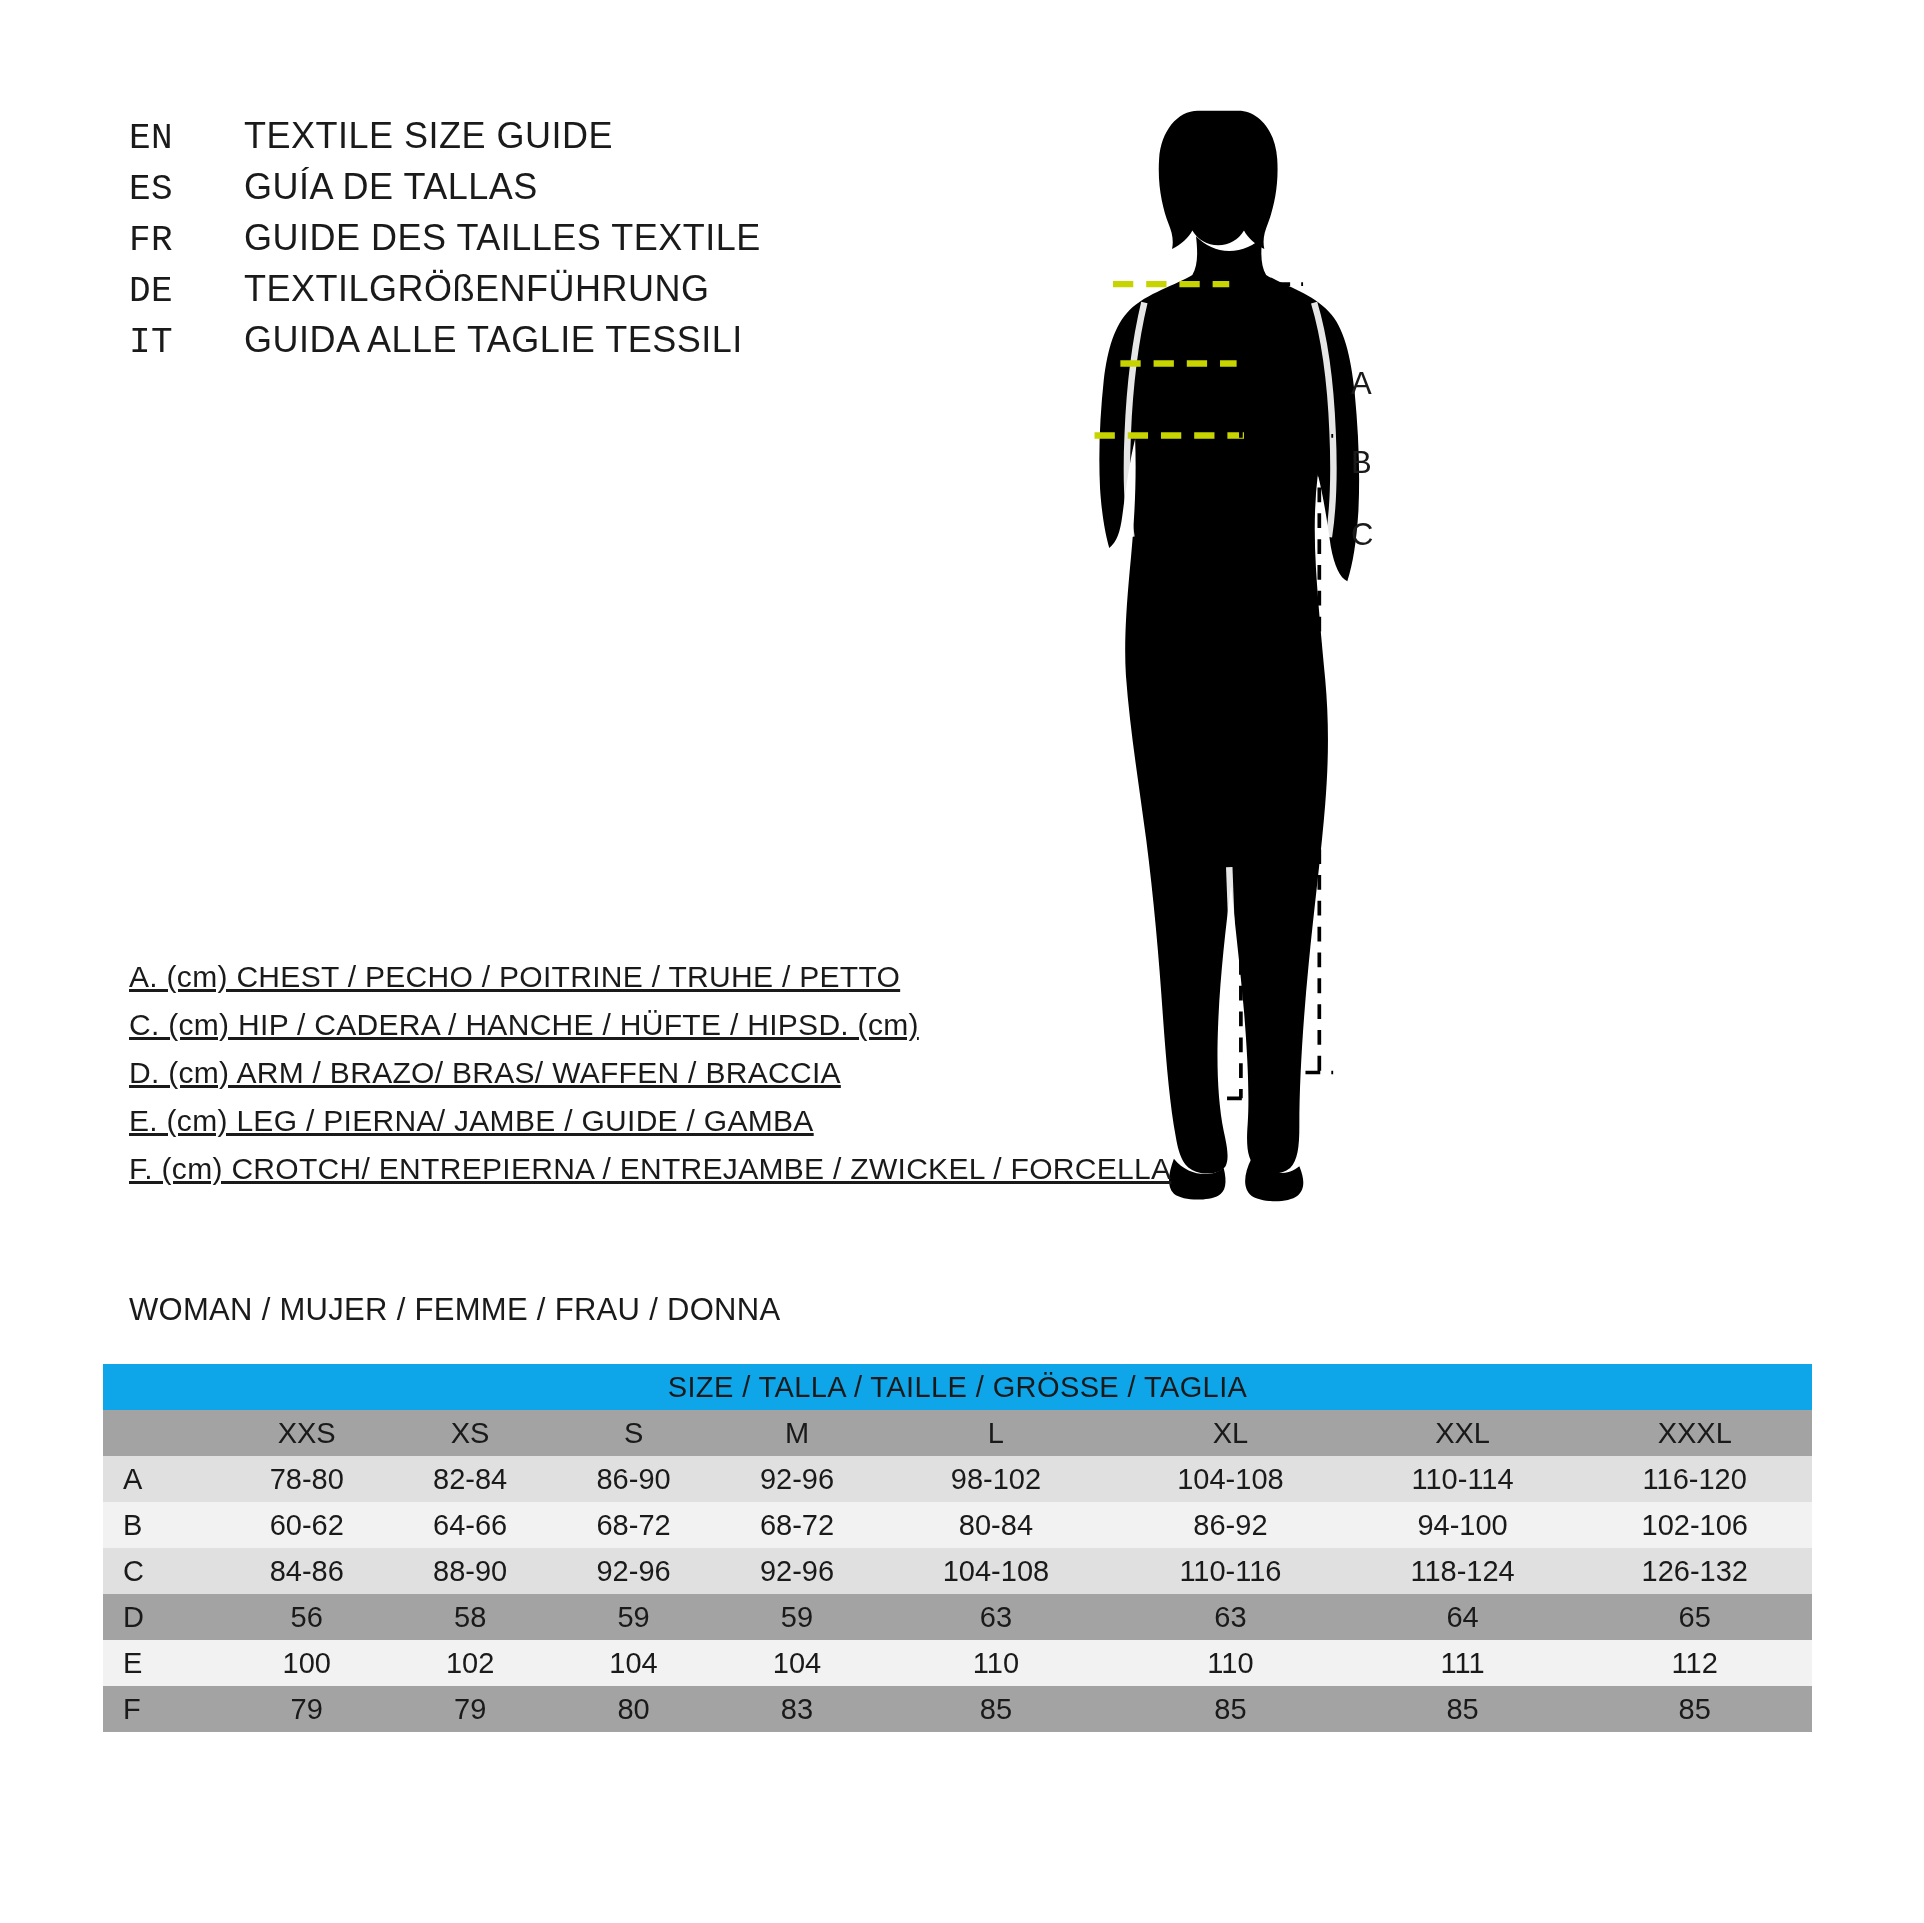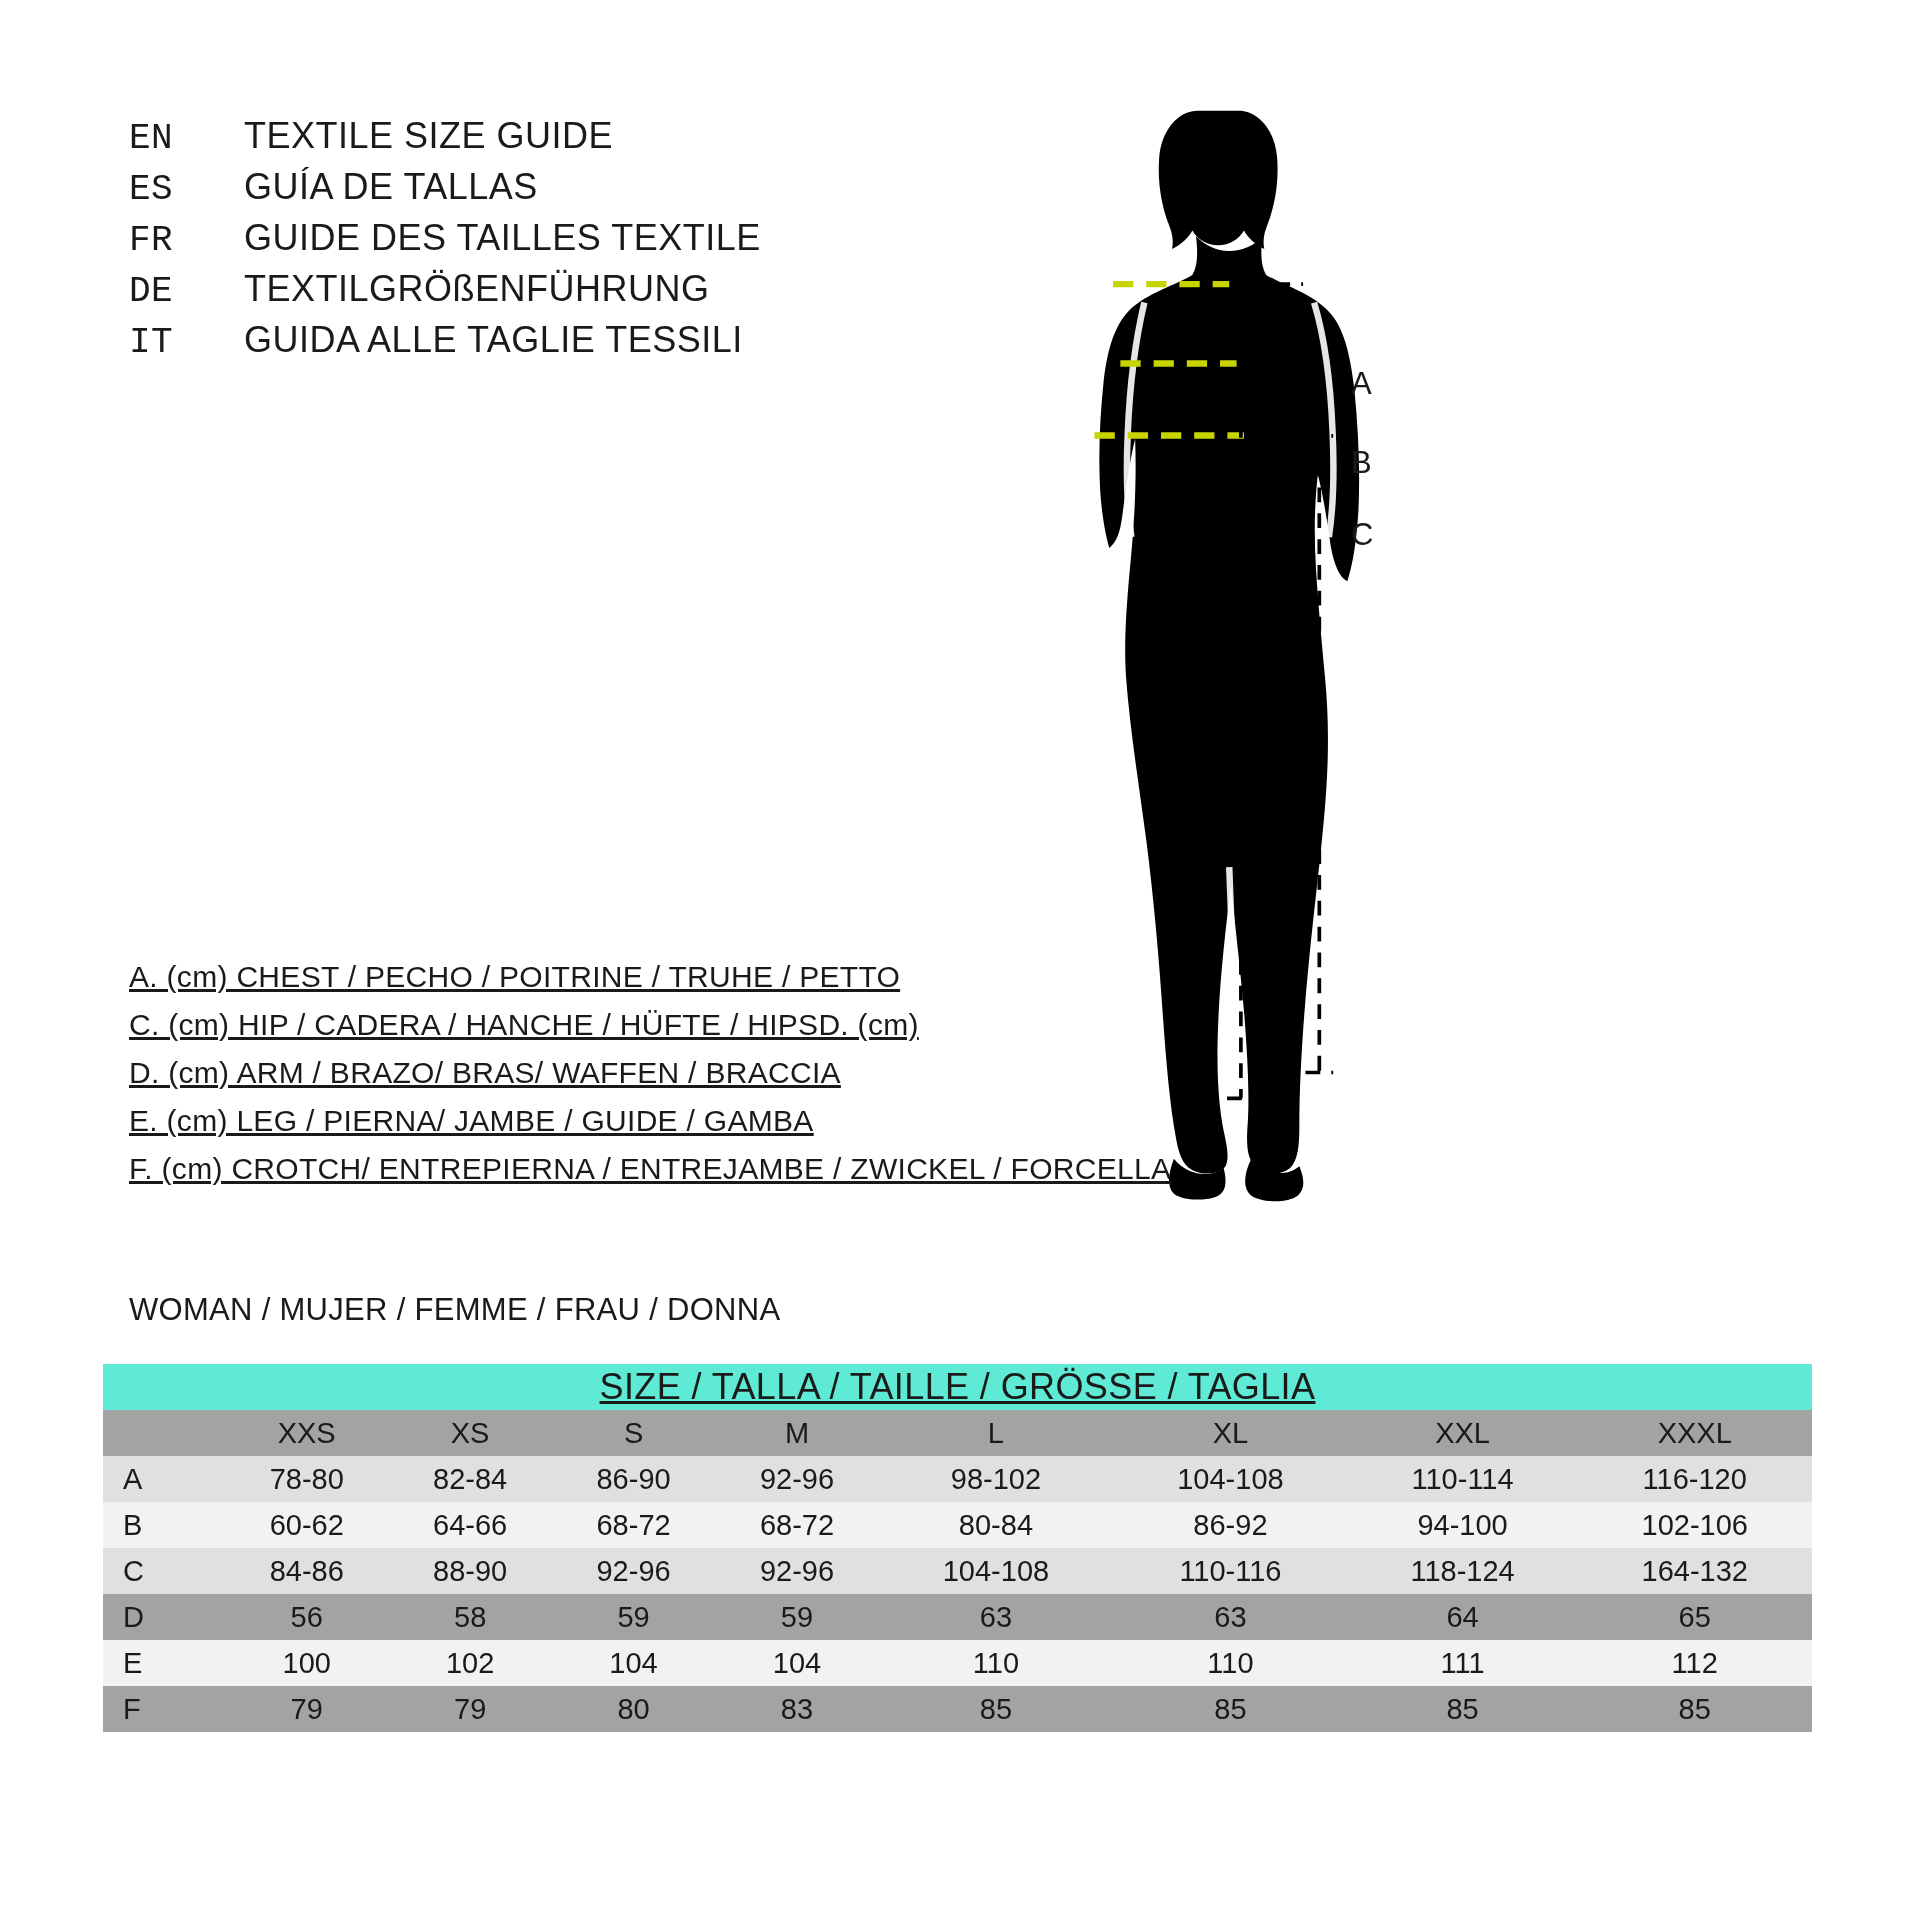"SIZE / TALLA / TAILLE" .header-band td { background: #5eead4 -> #0ea5e9; font-size: 36px -> 29px; text-decoration: underline -> none }
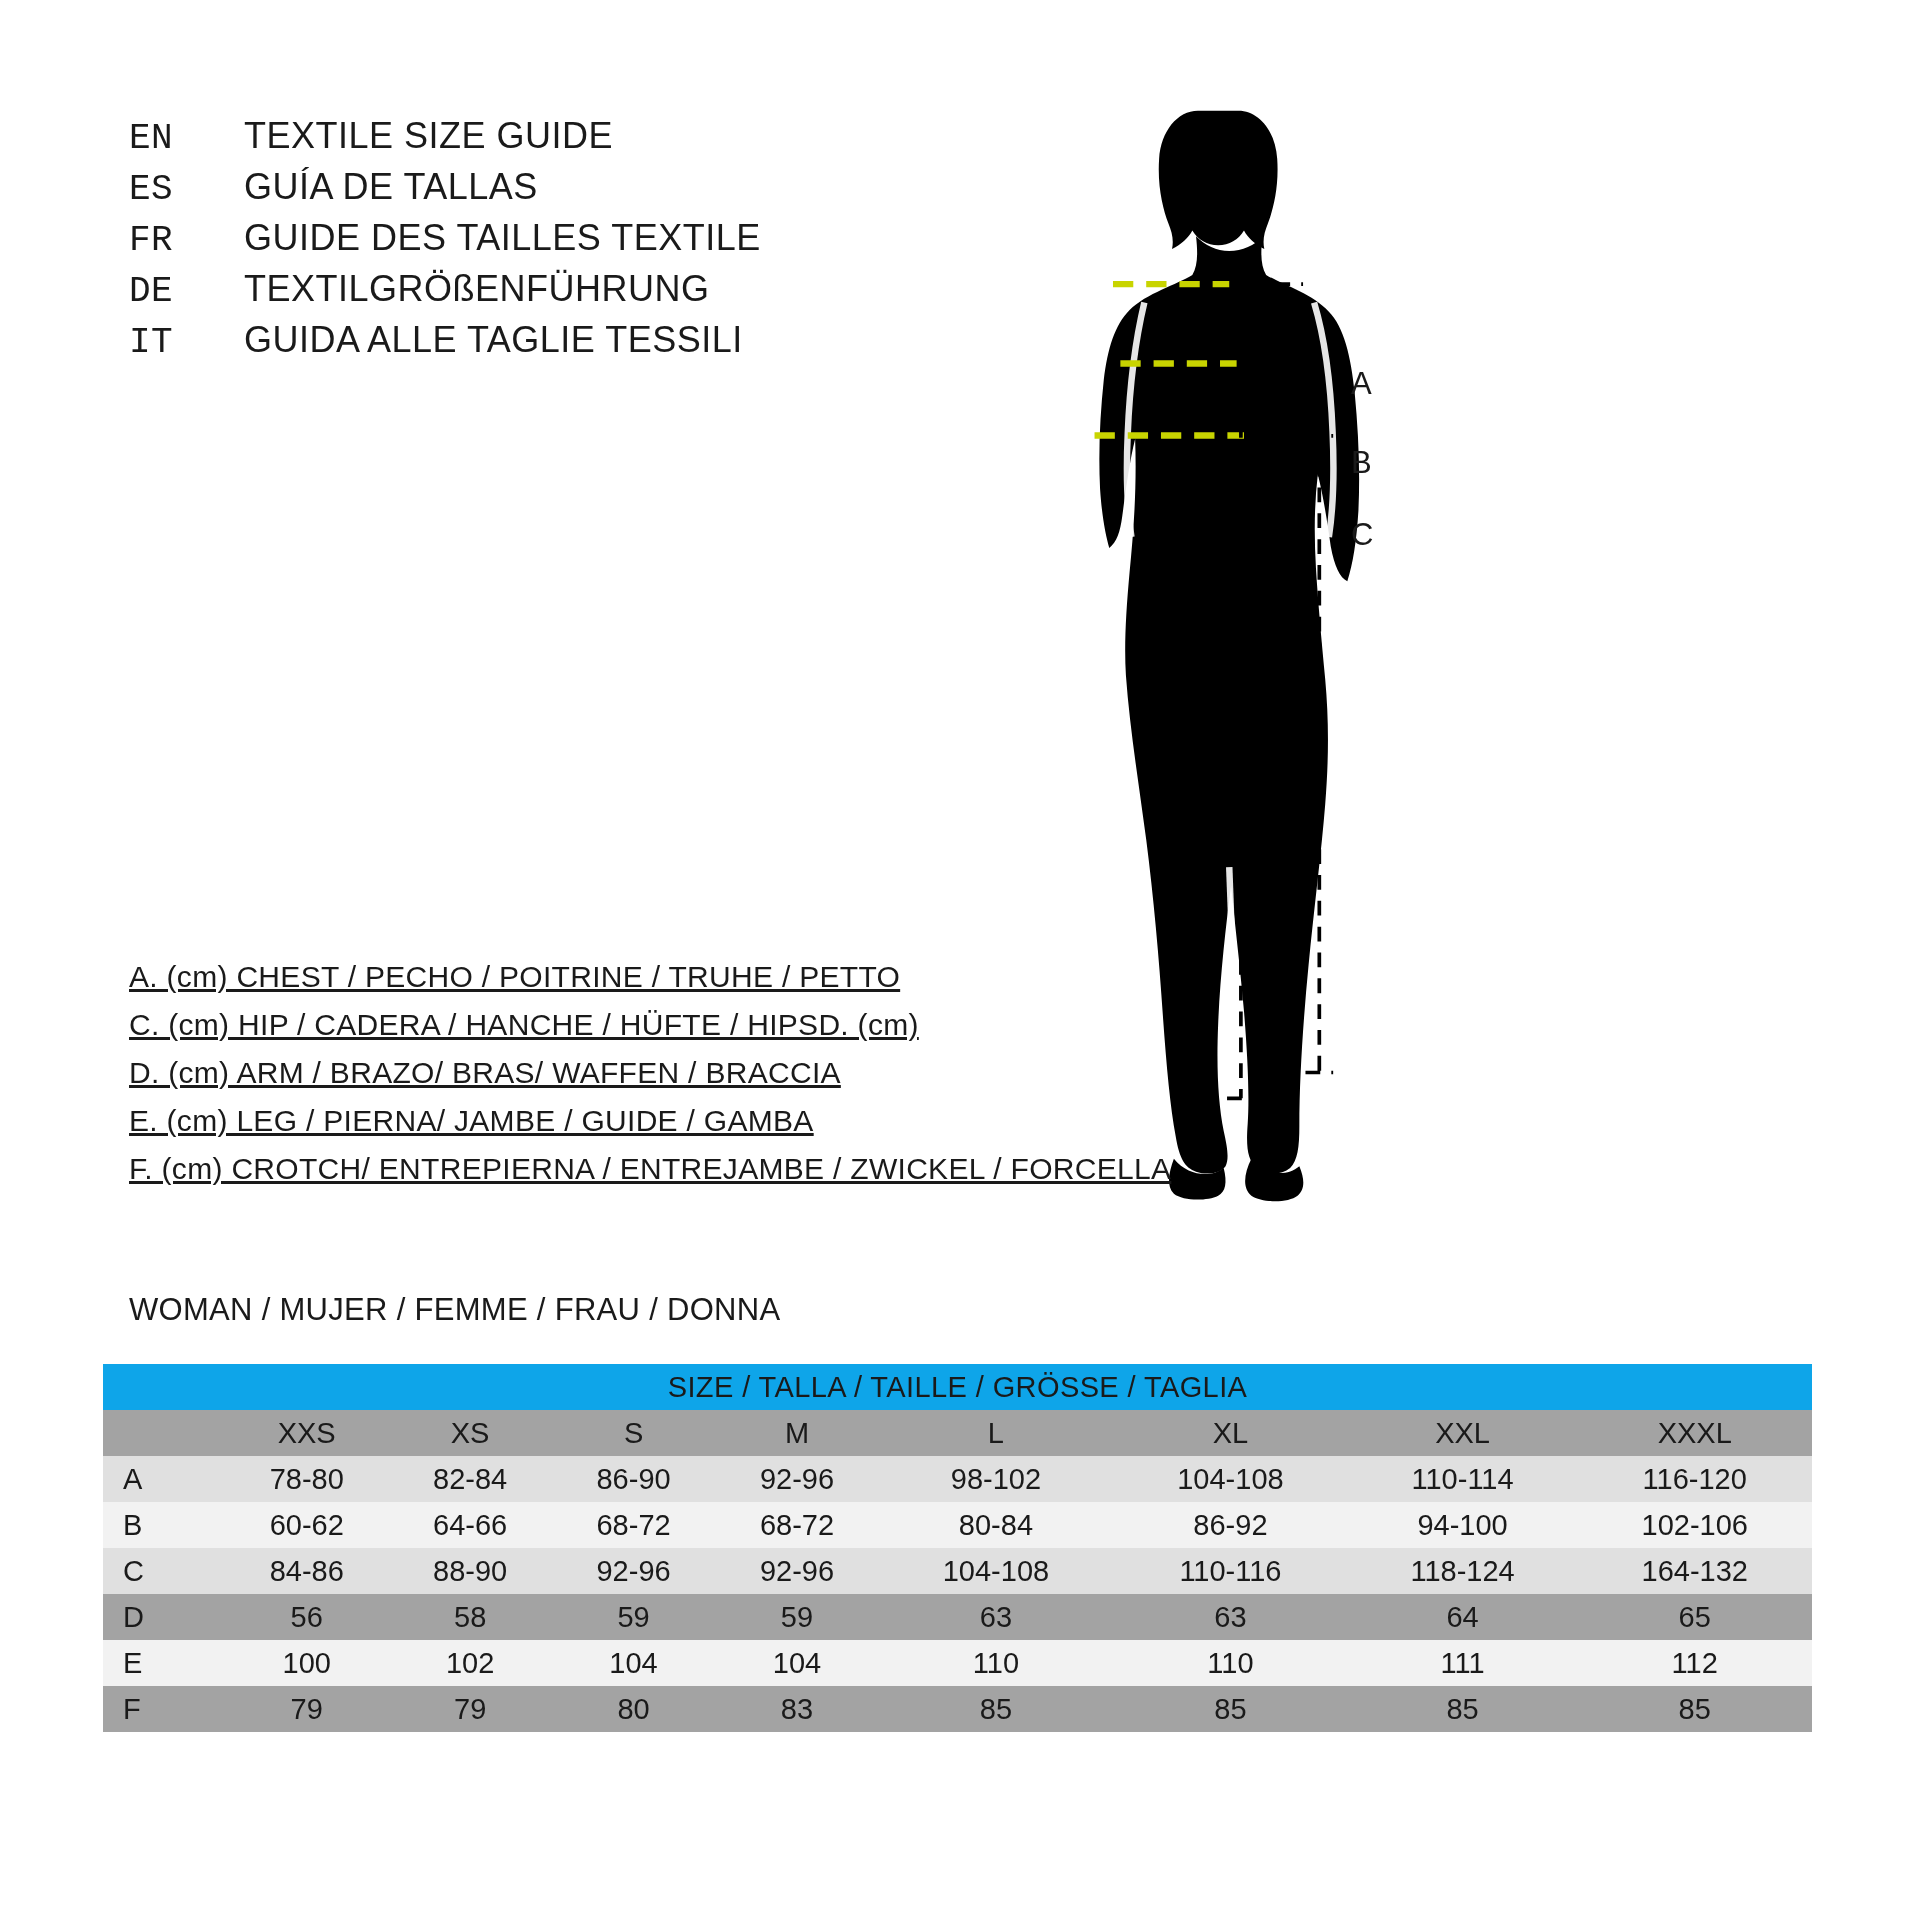"164-132" td { text: 164-132 -> 126-132 }
